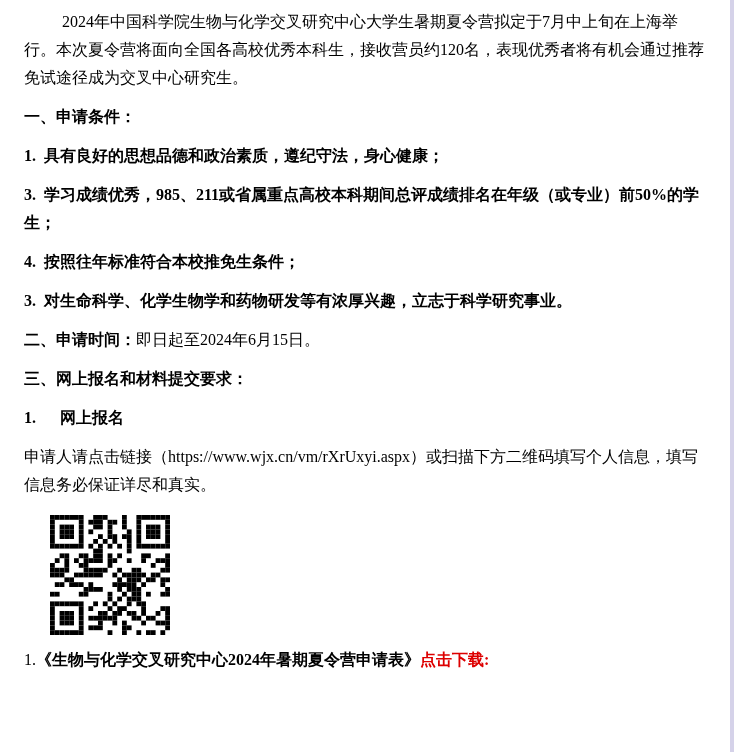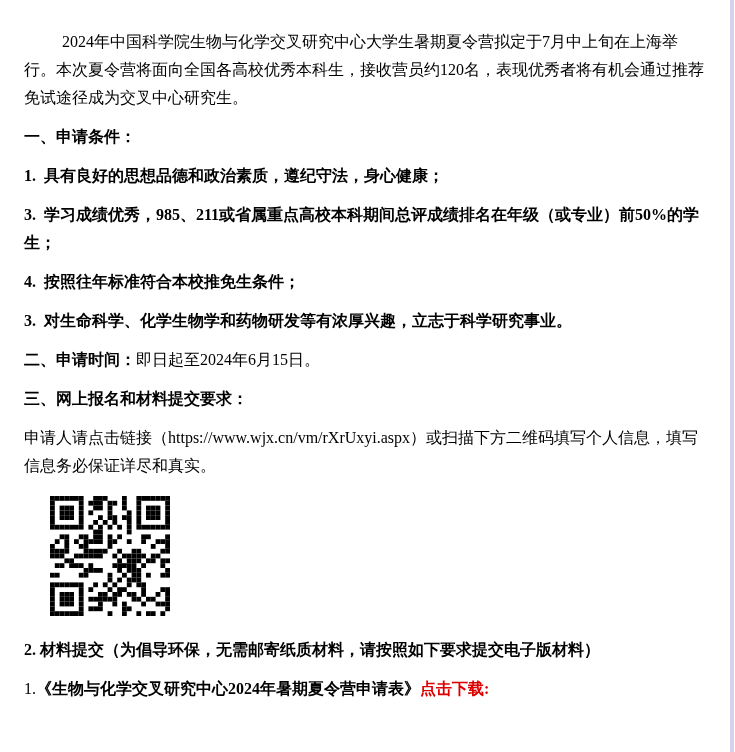"2024年中国科学院生物与化学交叉研究中心大学生暑期夏令营拟定于7月中上旬在上海" .page { padding: 28px 30px 0 24px -> 8px 30px 0 24px }
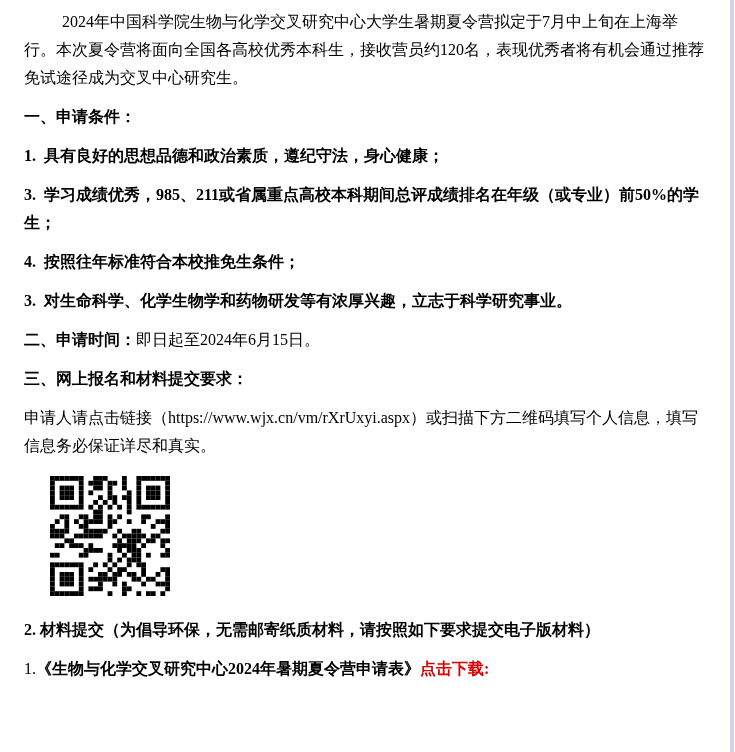"1. 网上报名" p.h { html: none -> <p>1. 网上报名</p> }
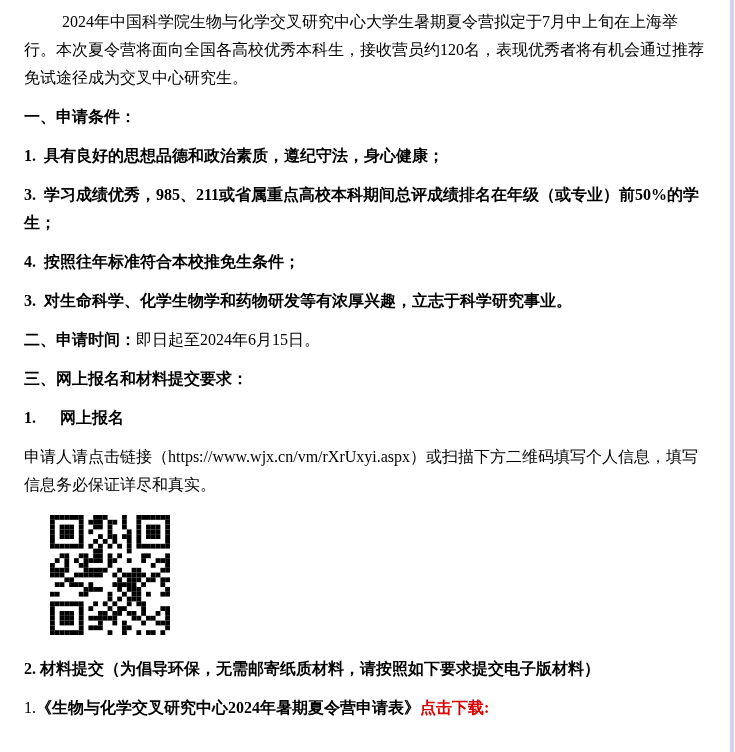"2. 材料提交（为倡导环保，无需邮寄纸质材料，请按照如下要求提交电子版材料）" p.h { html: <p>2. 材料提交（为倡导环保，无需邮寄纸质材料，请按照如下要求提交电子版材料）</p> -> none }
